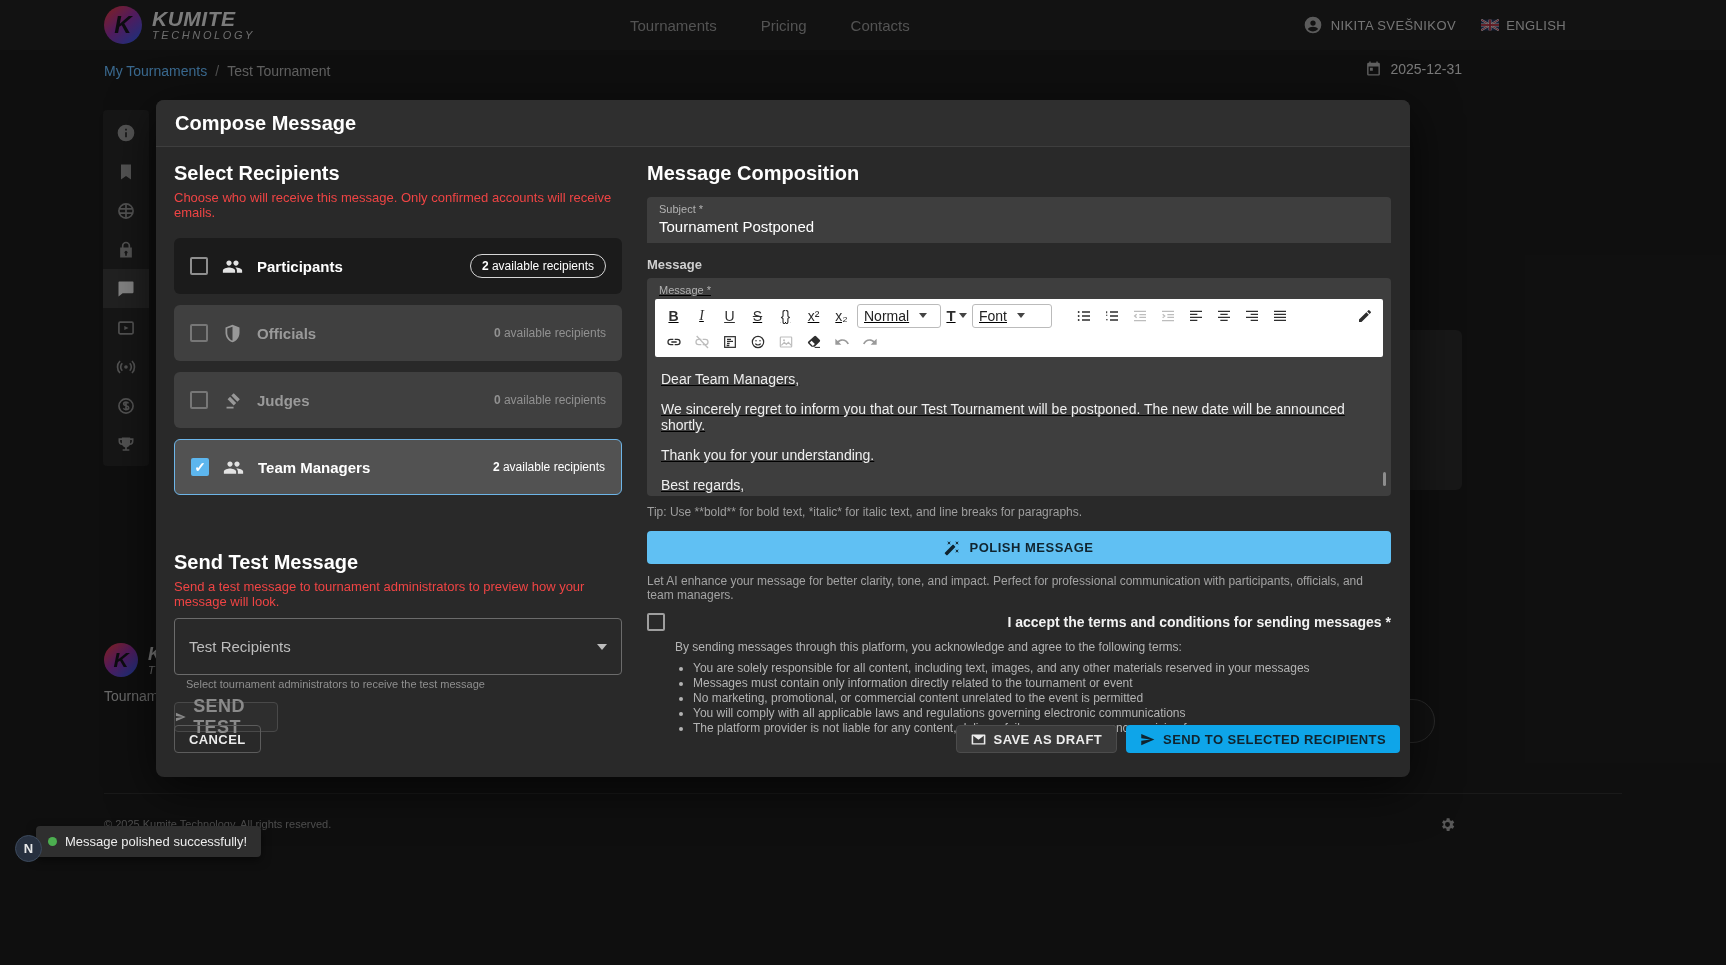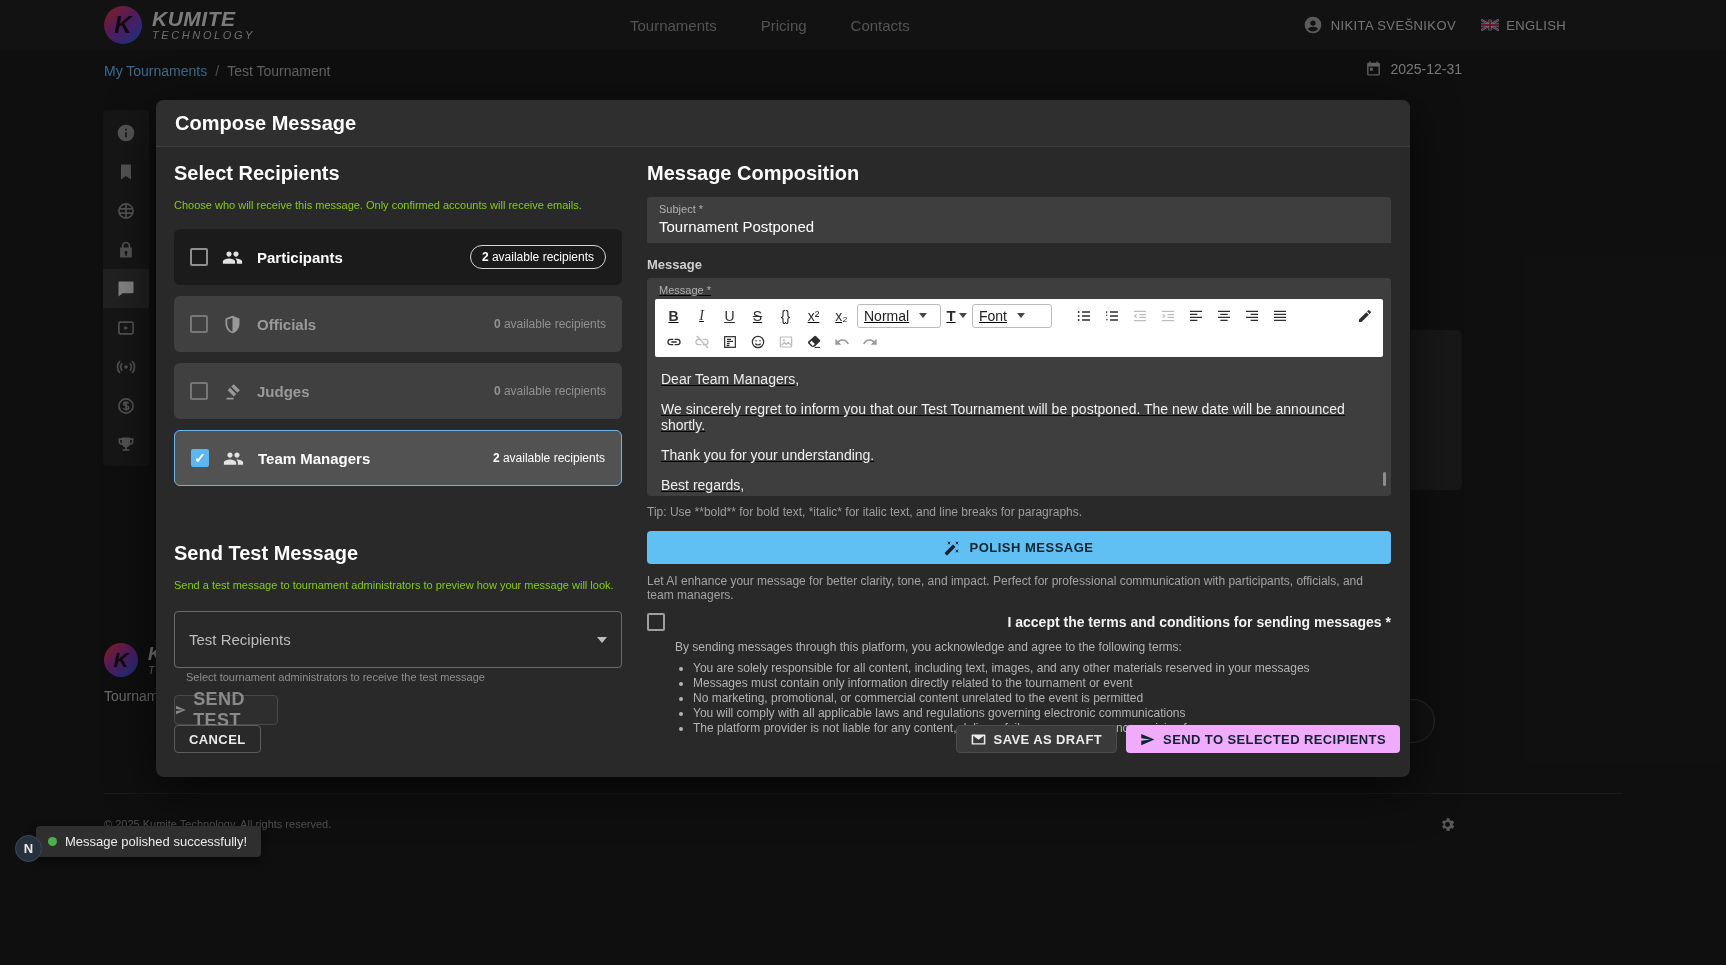"Choose who will receive this" .sec-sub { color: #84cc16 -> #ef4444; font-size: 11px -> 13px; margin-top: 14px -> 5px }
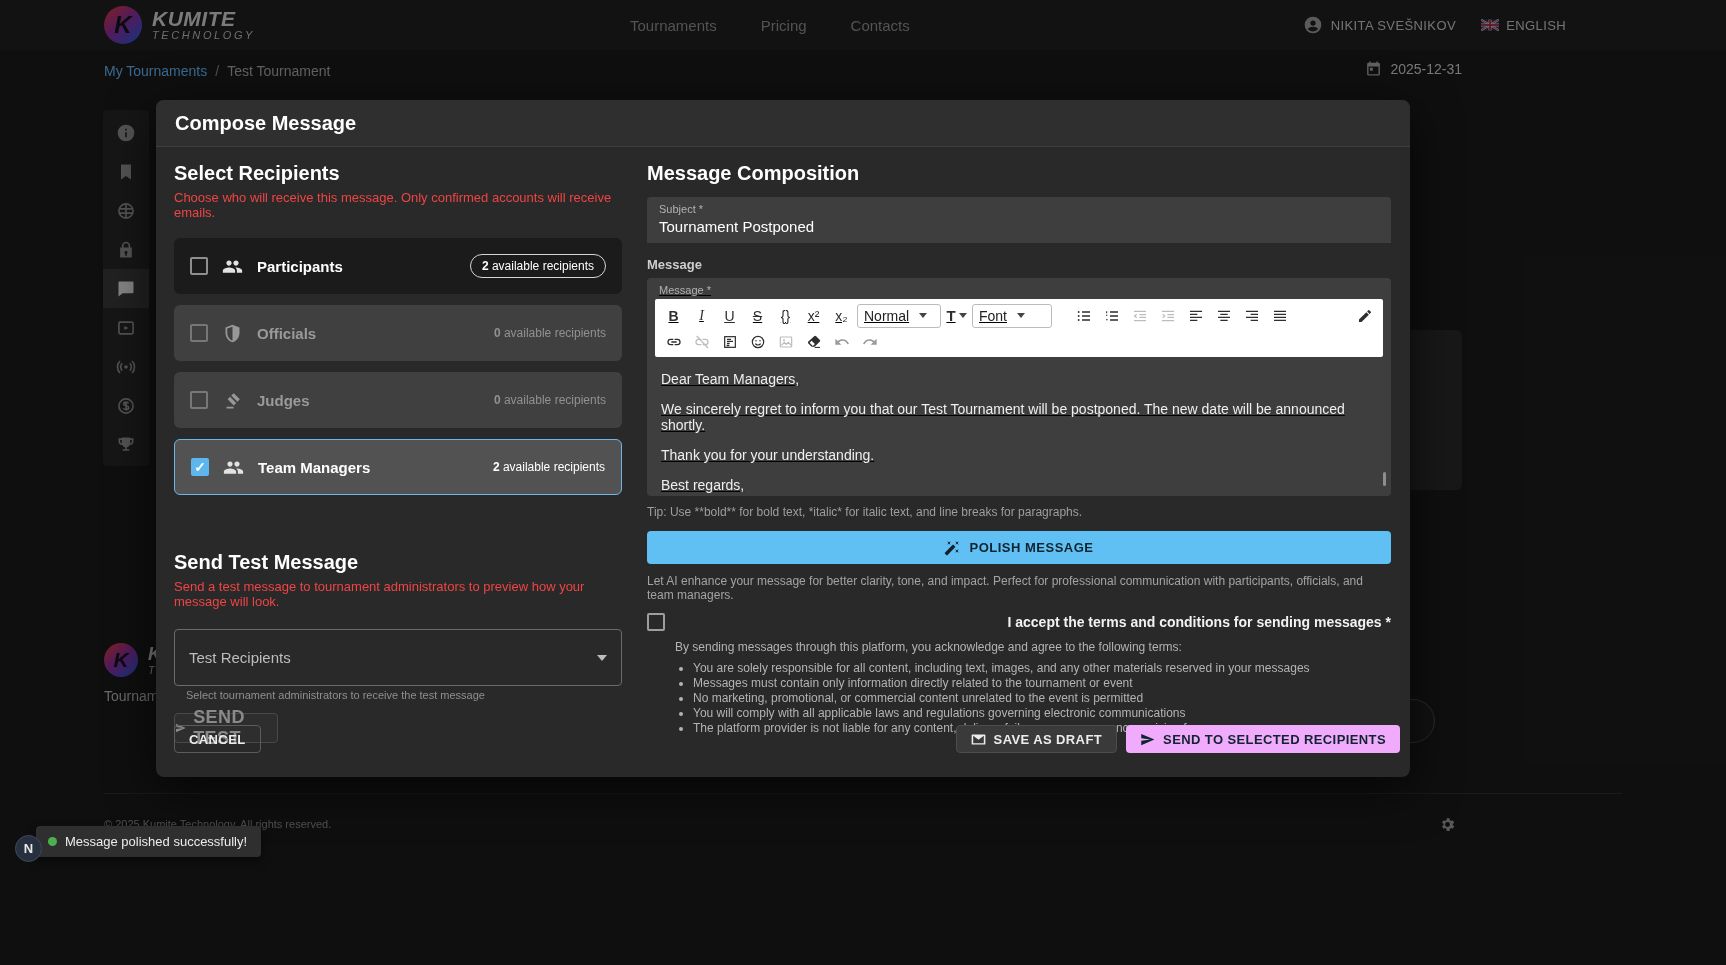"Test Recipients" .select-box { margin-top: 20px -> 9px }
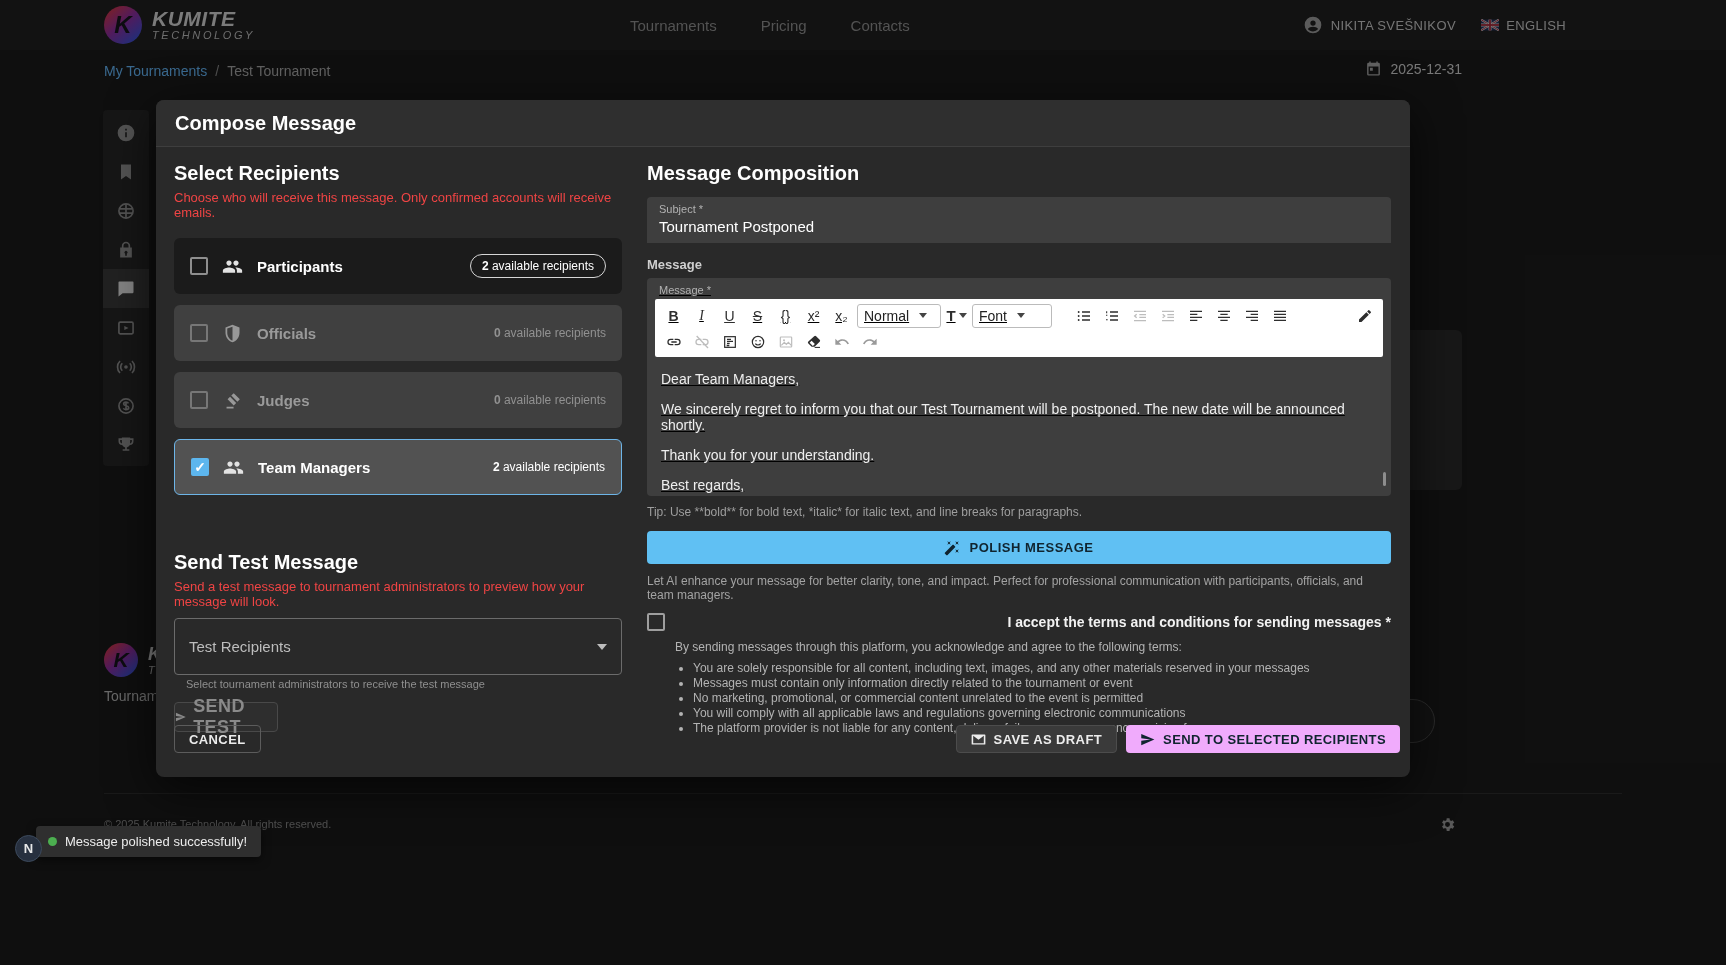"SEND TO SELECTED RECIPIENTS" .btn-send { background: #f0abfc -> #0ea5e9 }
